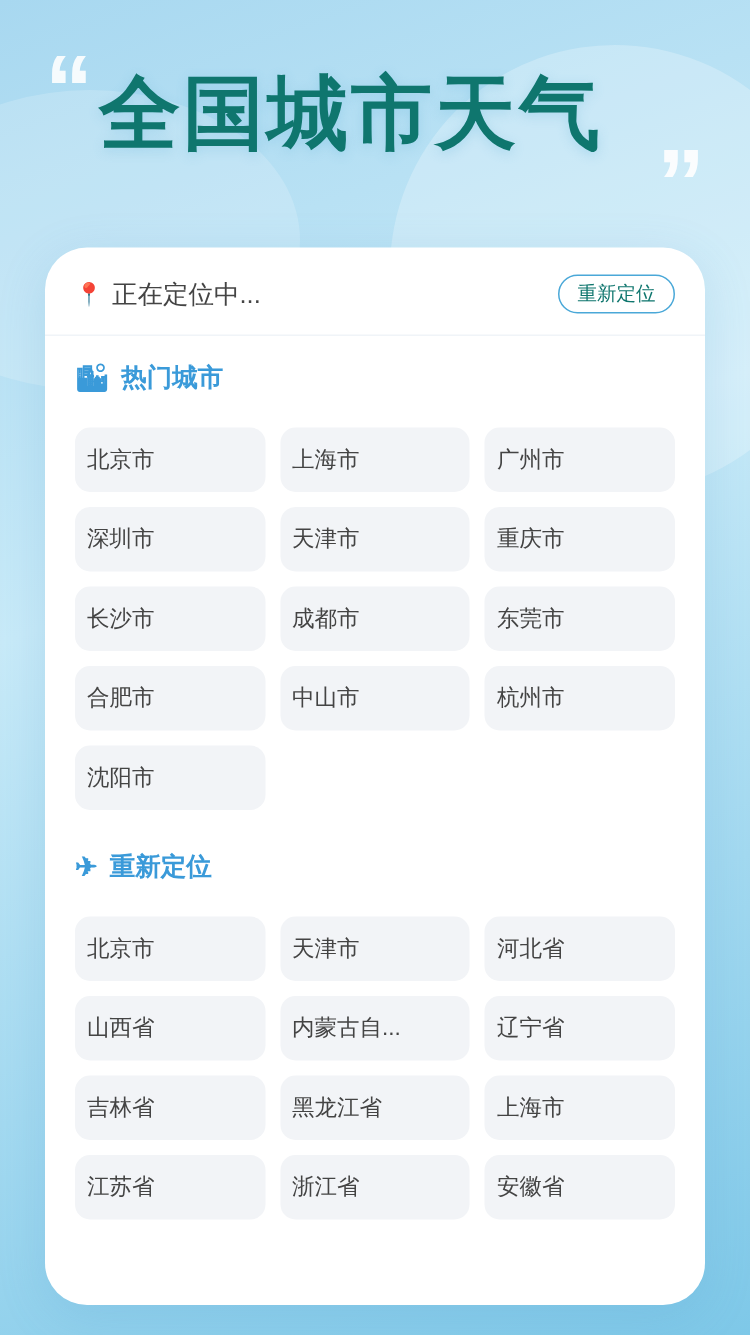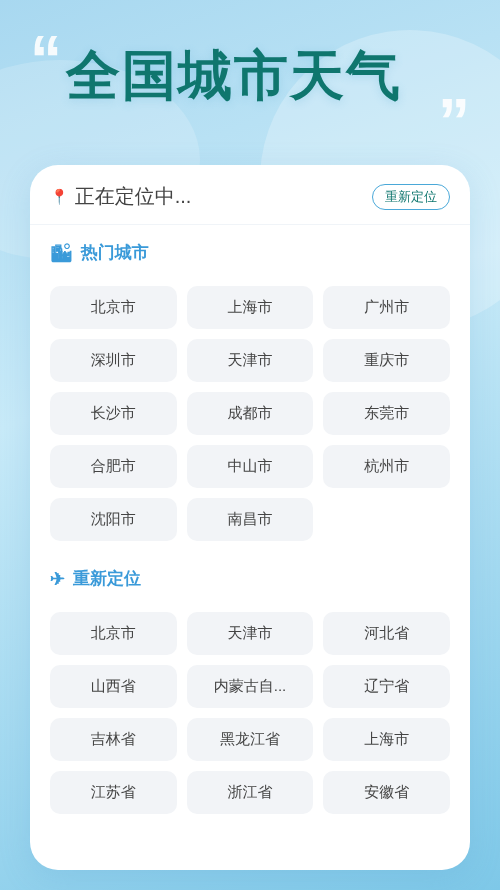"正在定位中..." .location-text { font-size: 20px -> 17px }
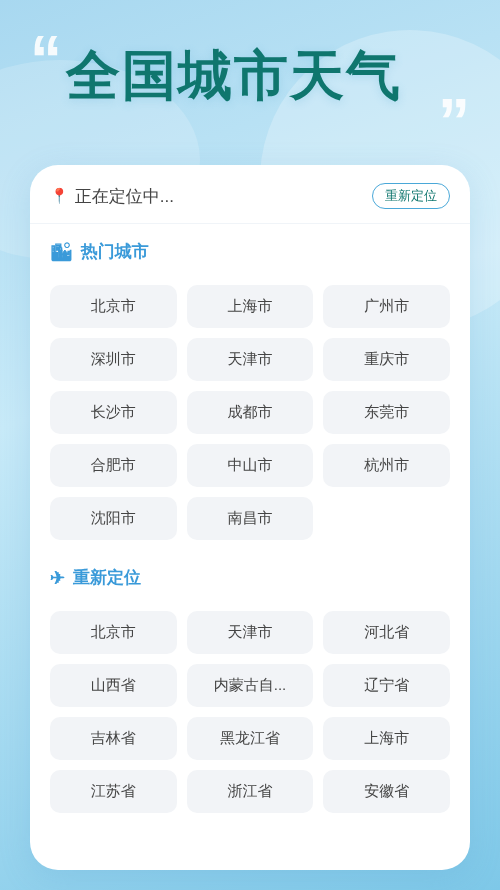"北京市" .city-btn { text-align: center -> left }
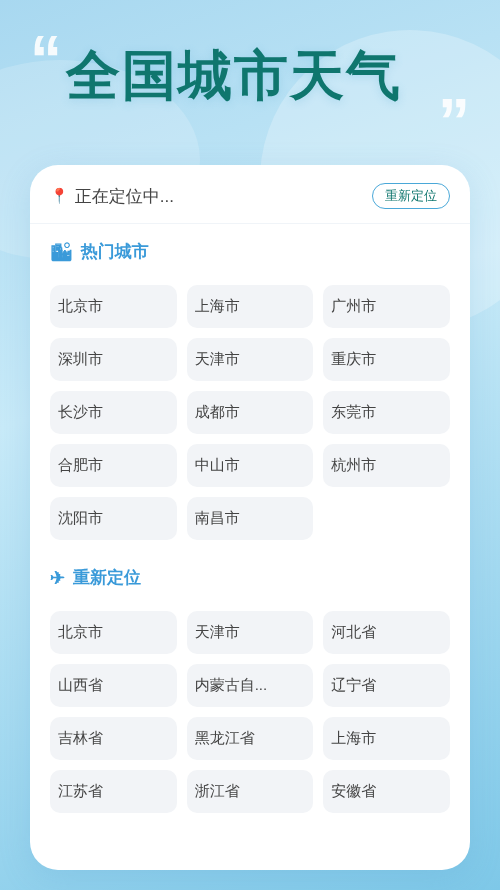"南昌市" button.city-btn { html: <button>南昌市</button> -> none }
